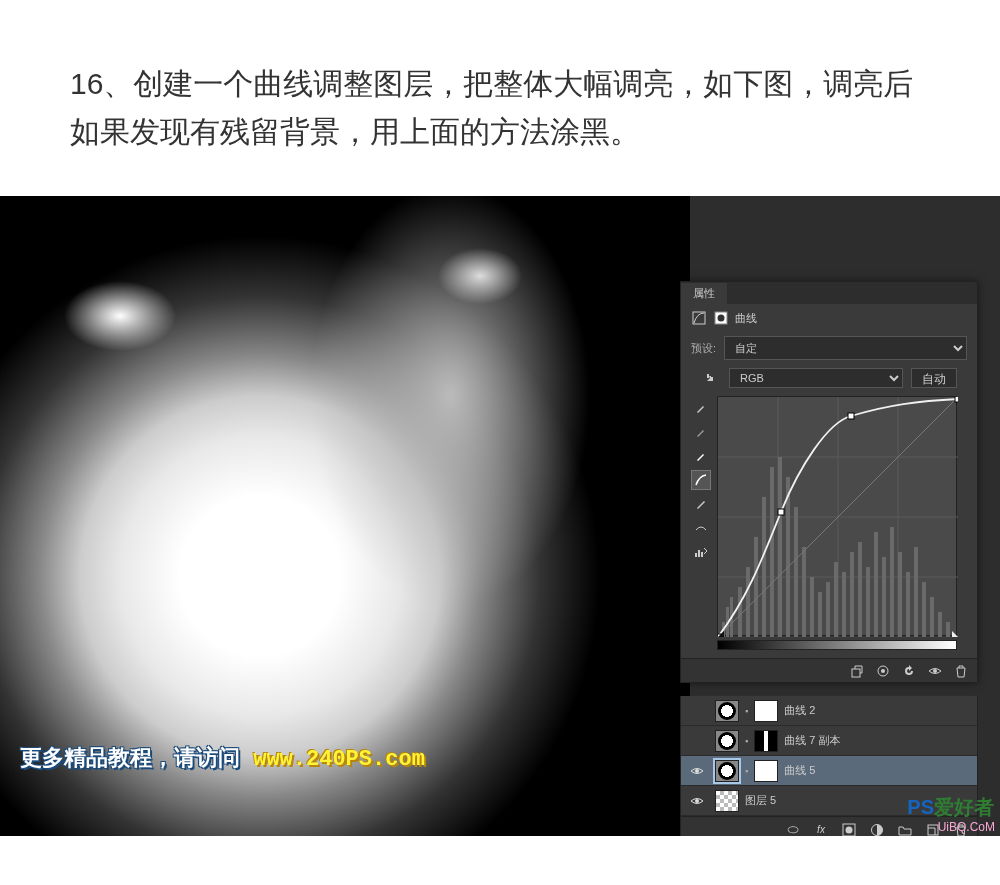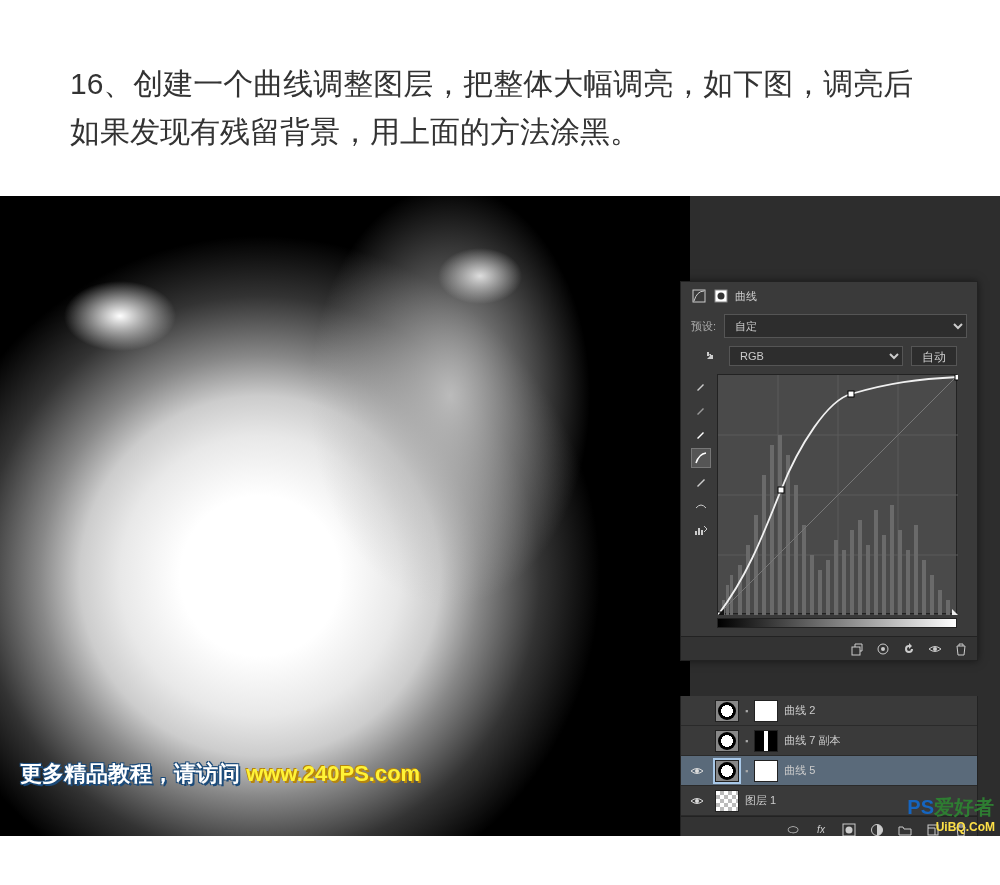"属性" div.prop-tabs { html: none -> <div> <div>属性</div> </div> }
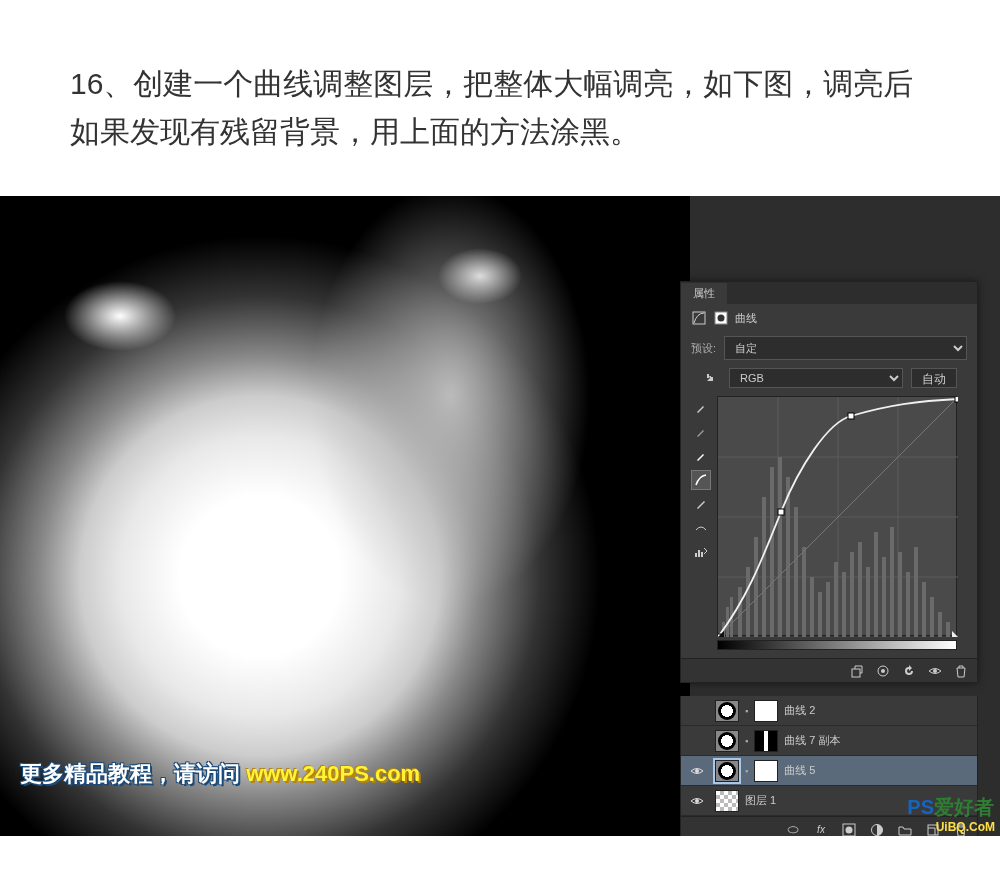"更多精品教程，请访问 www.240PS.com" .watermark-main { bottom: 47px -> 63px; font-family: none -> Liberation Mono, monospace }
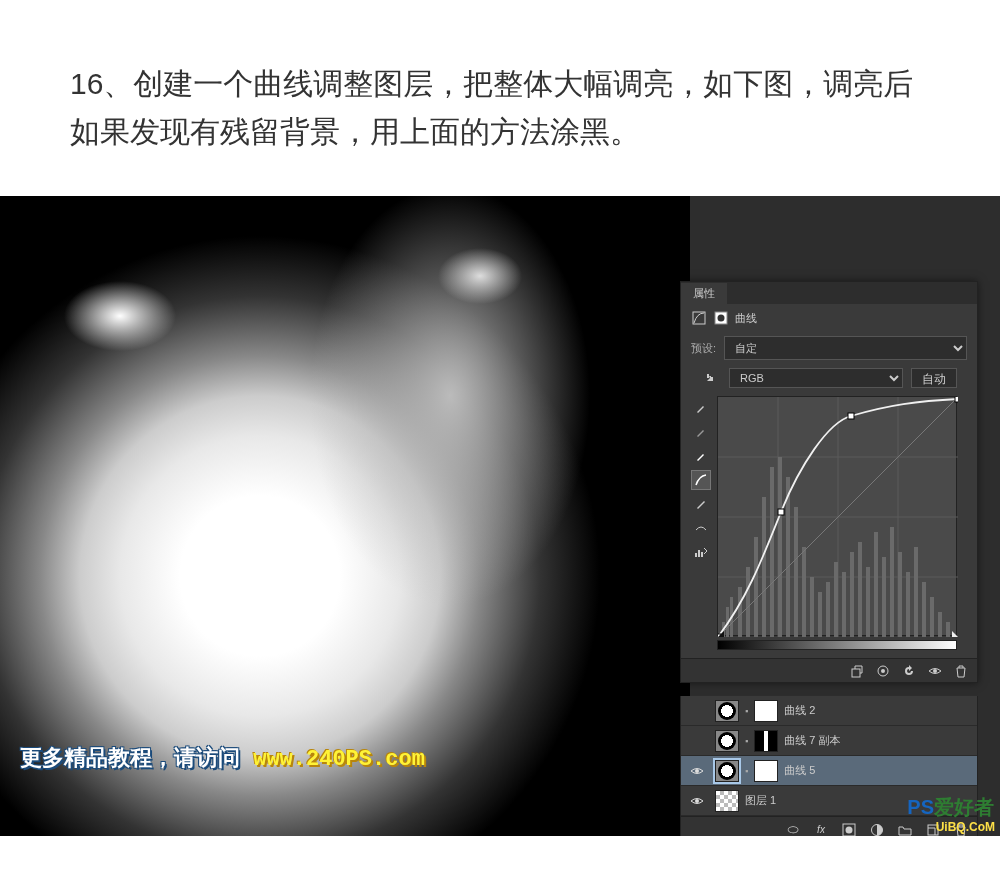"图层 1" span { text: 1 -> 5 }
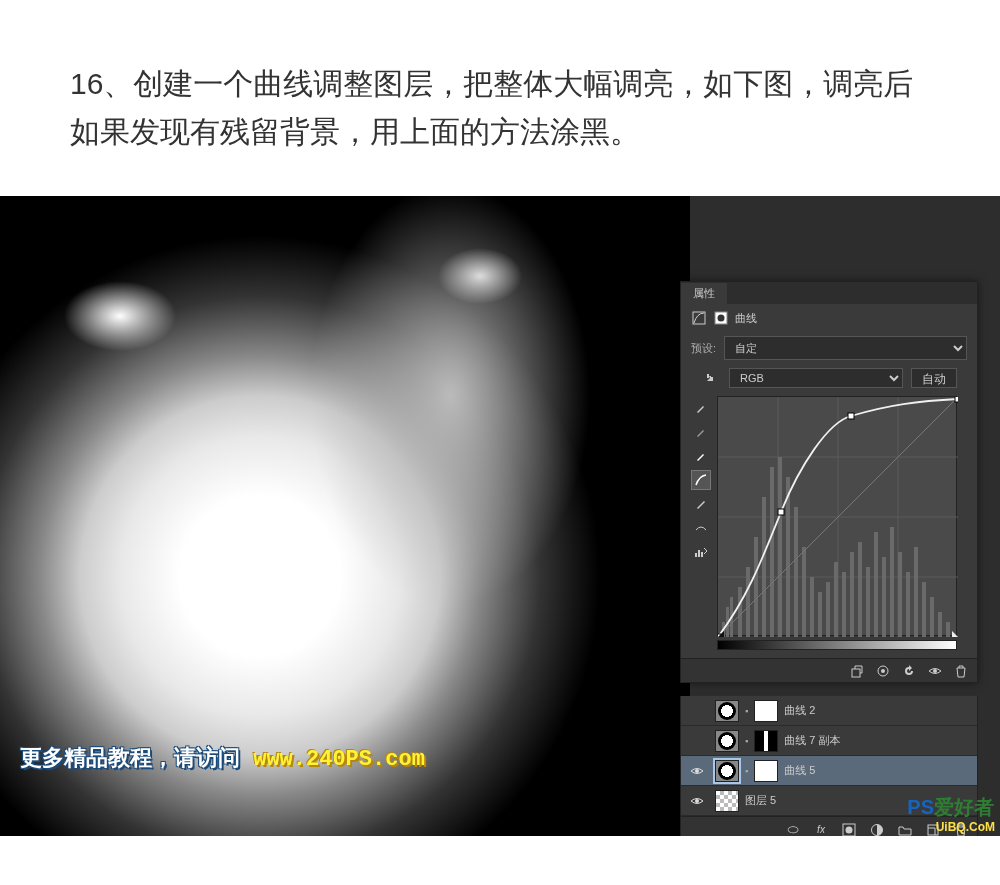"UiBQ.CoM" .watermark-corner2 { color: #fde047 -> #f9a8d4; font-weight: bold -> none }
